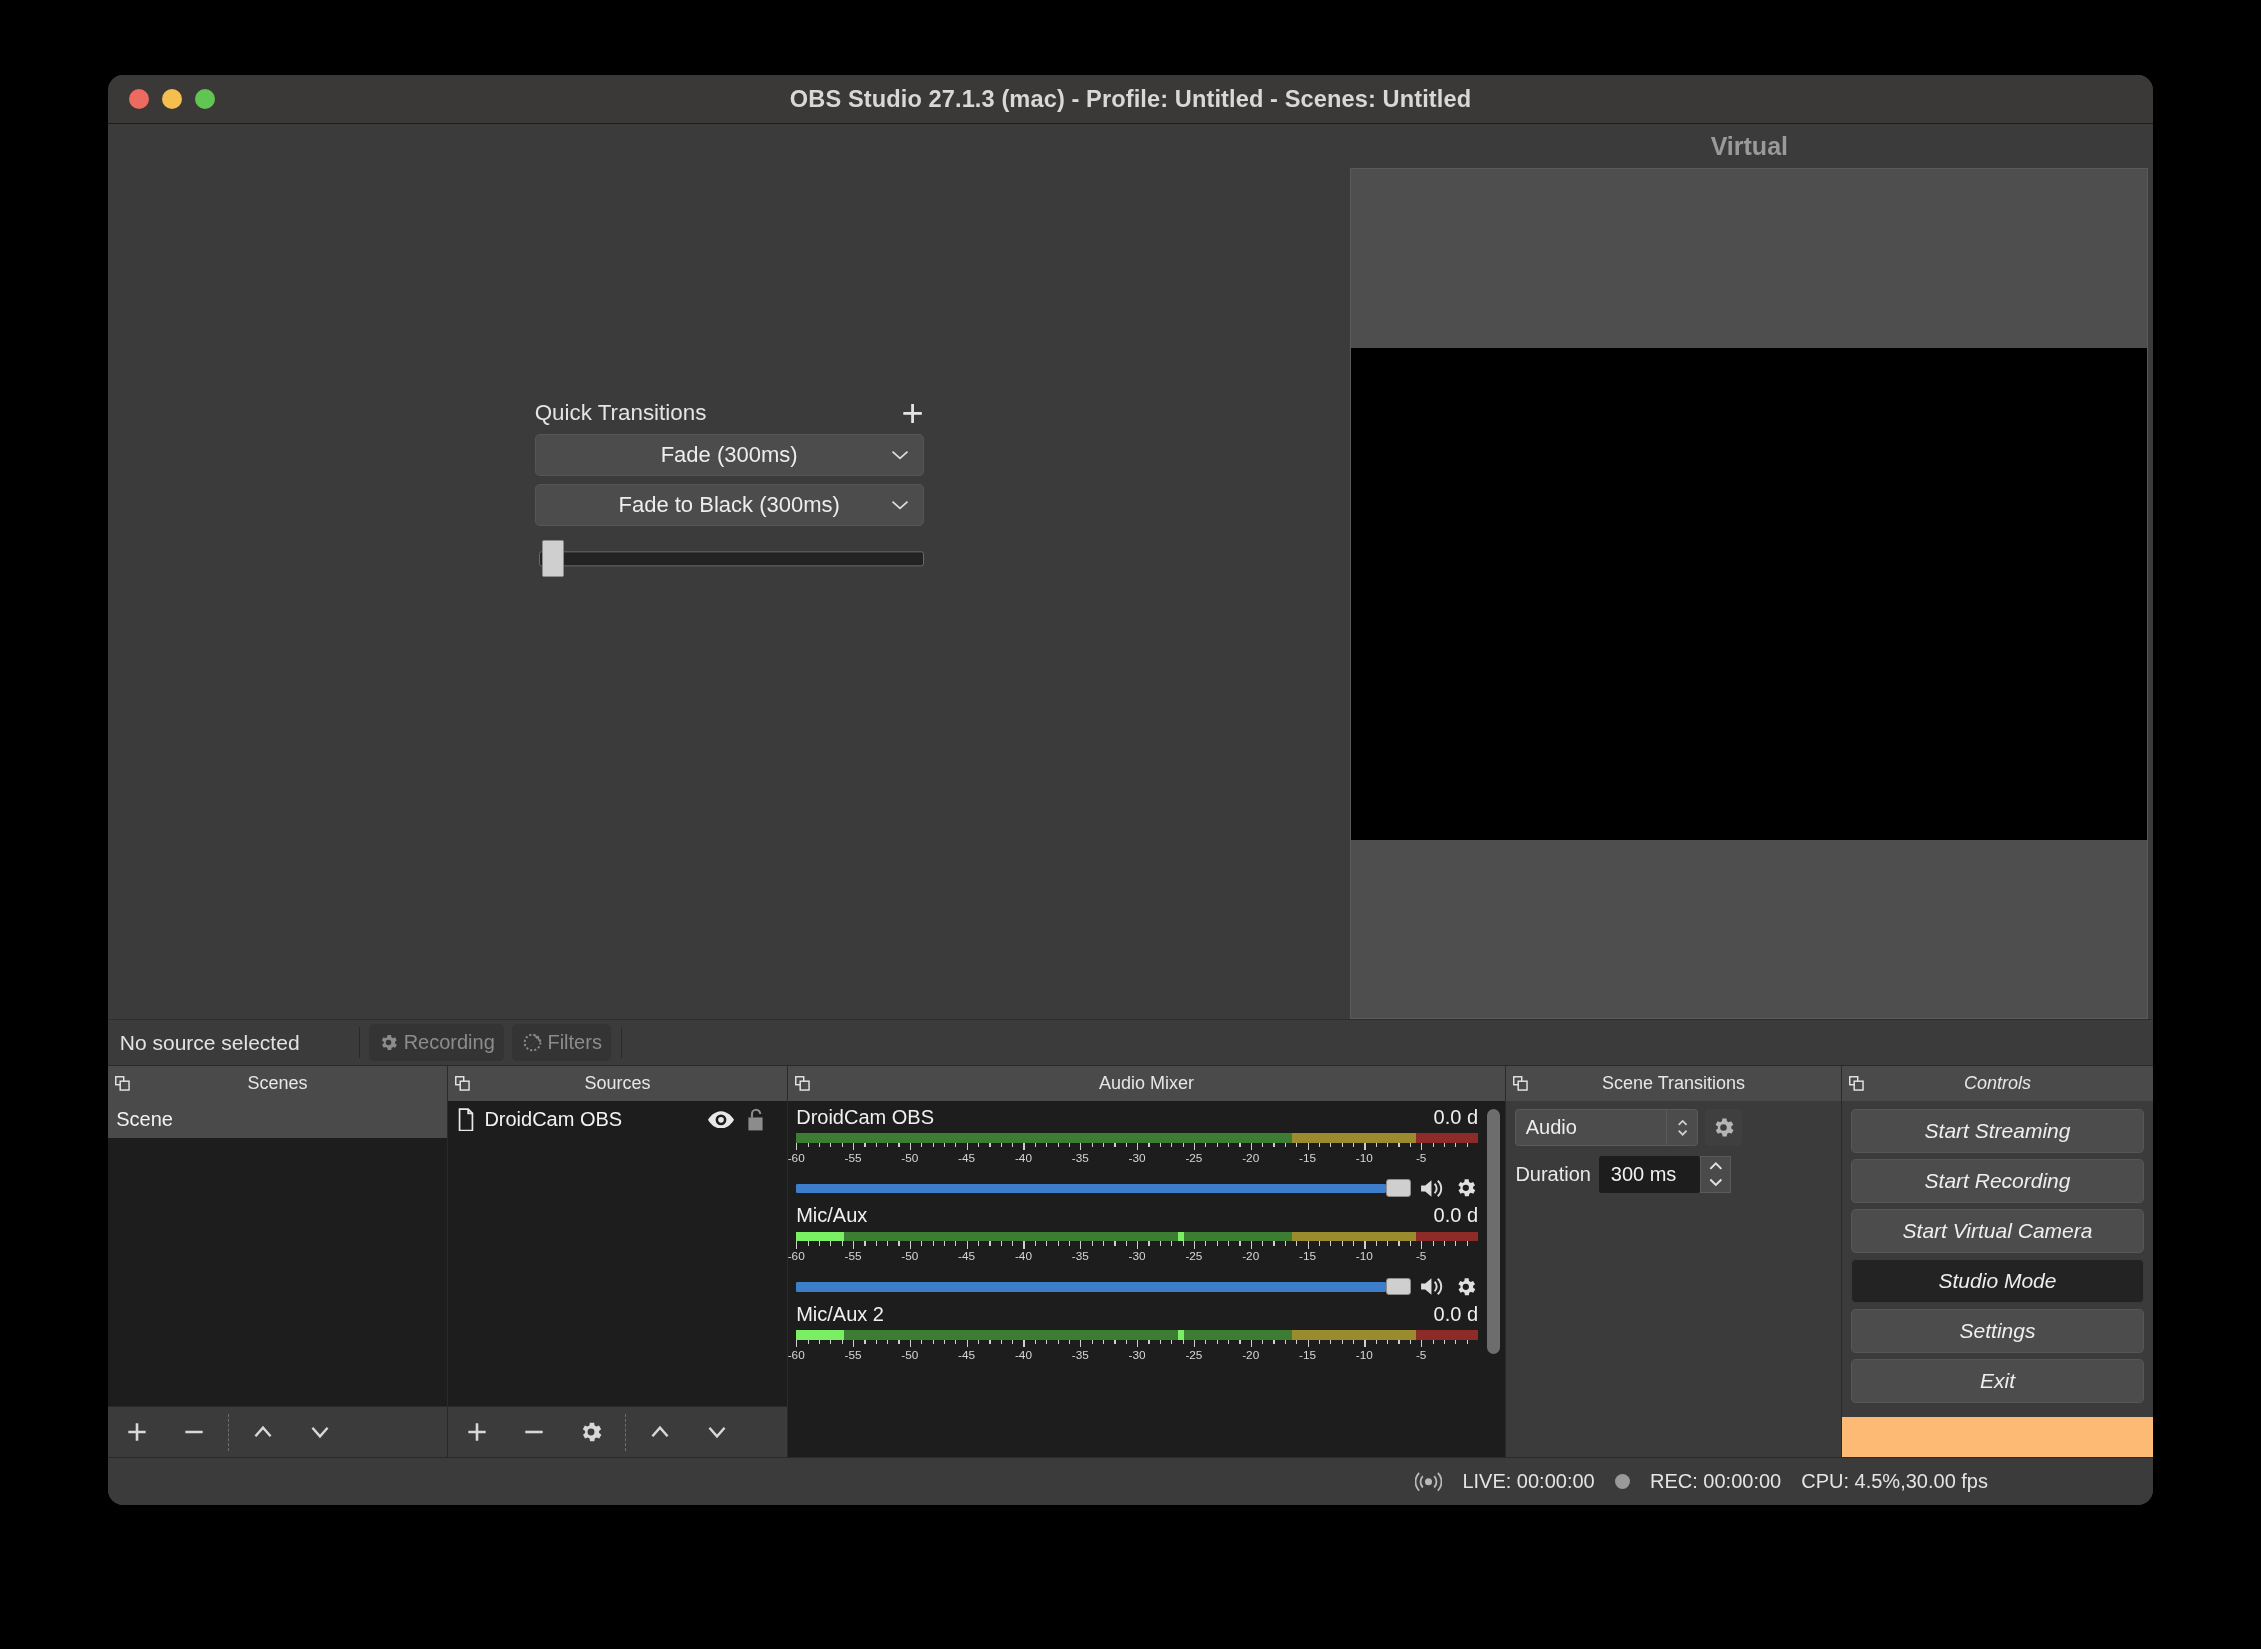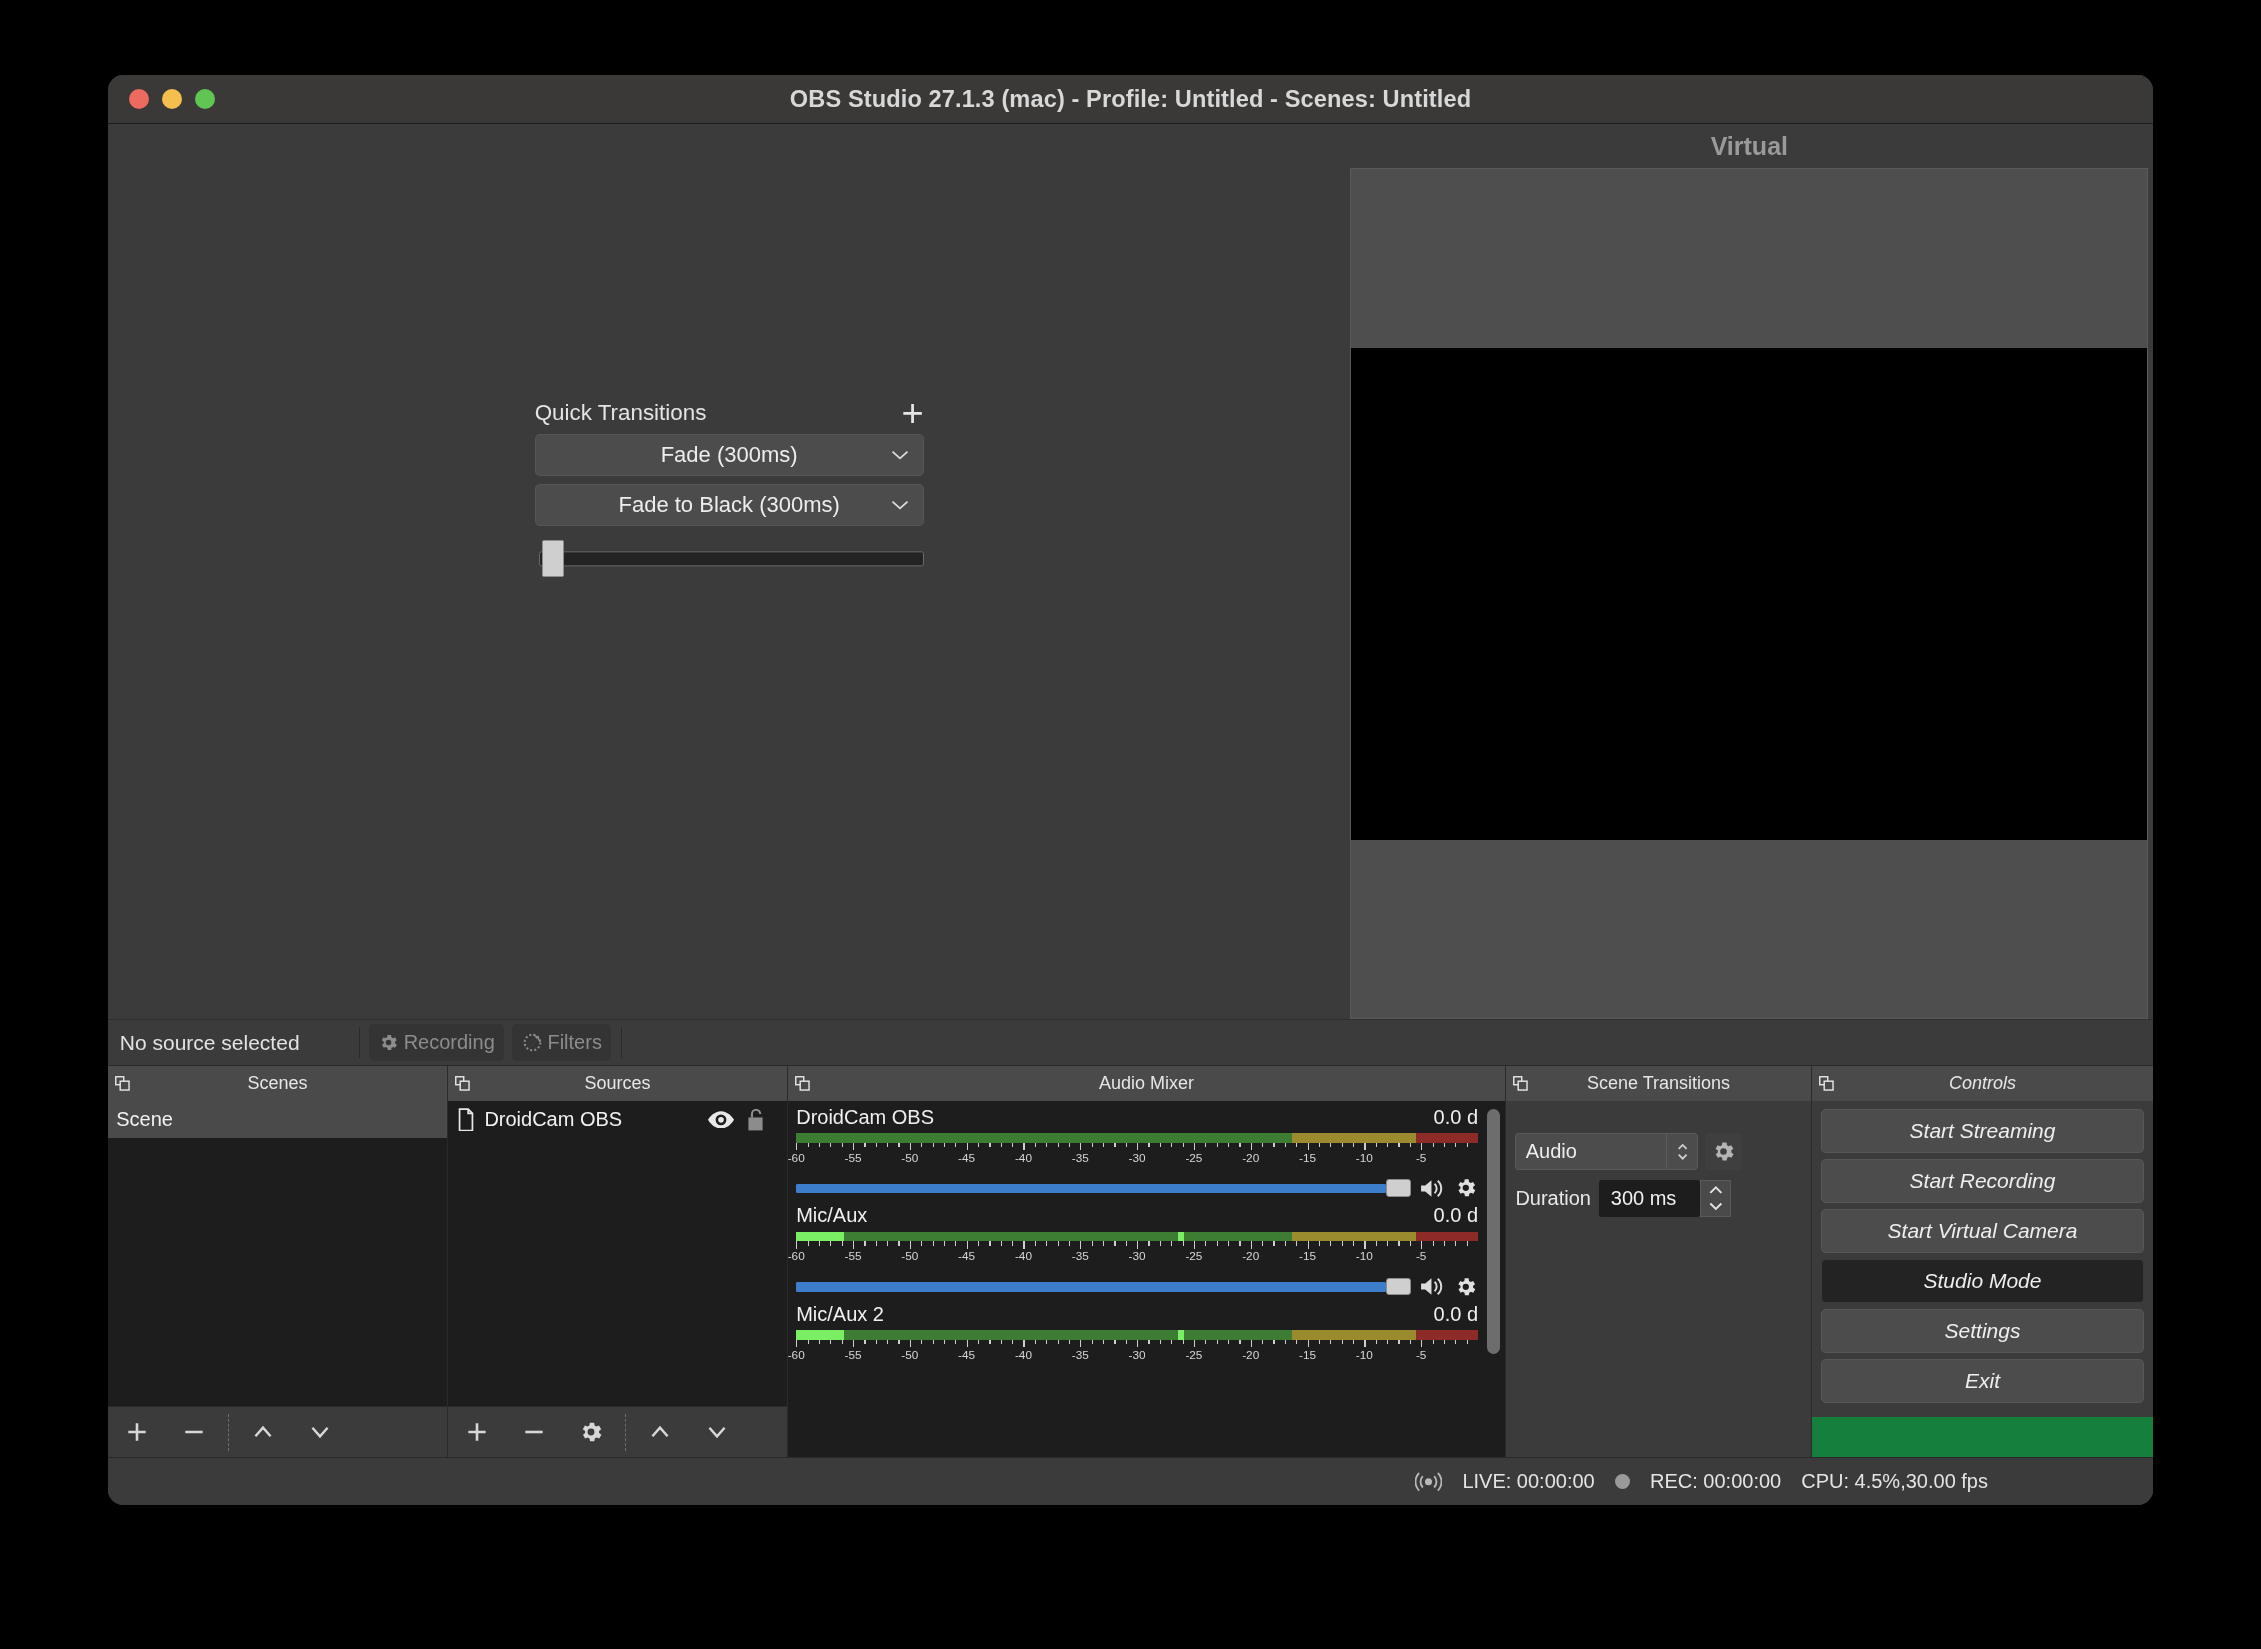"Scene Transitions" #dock-transitions { gap: 24px -> none; width: 306px -> 336px }
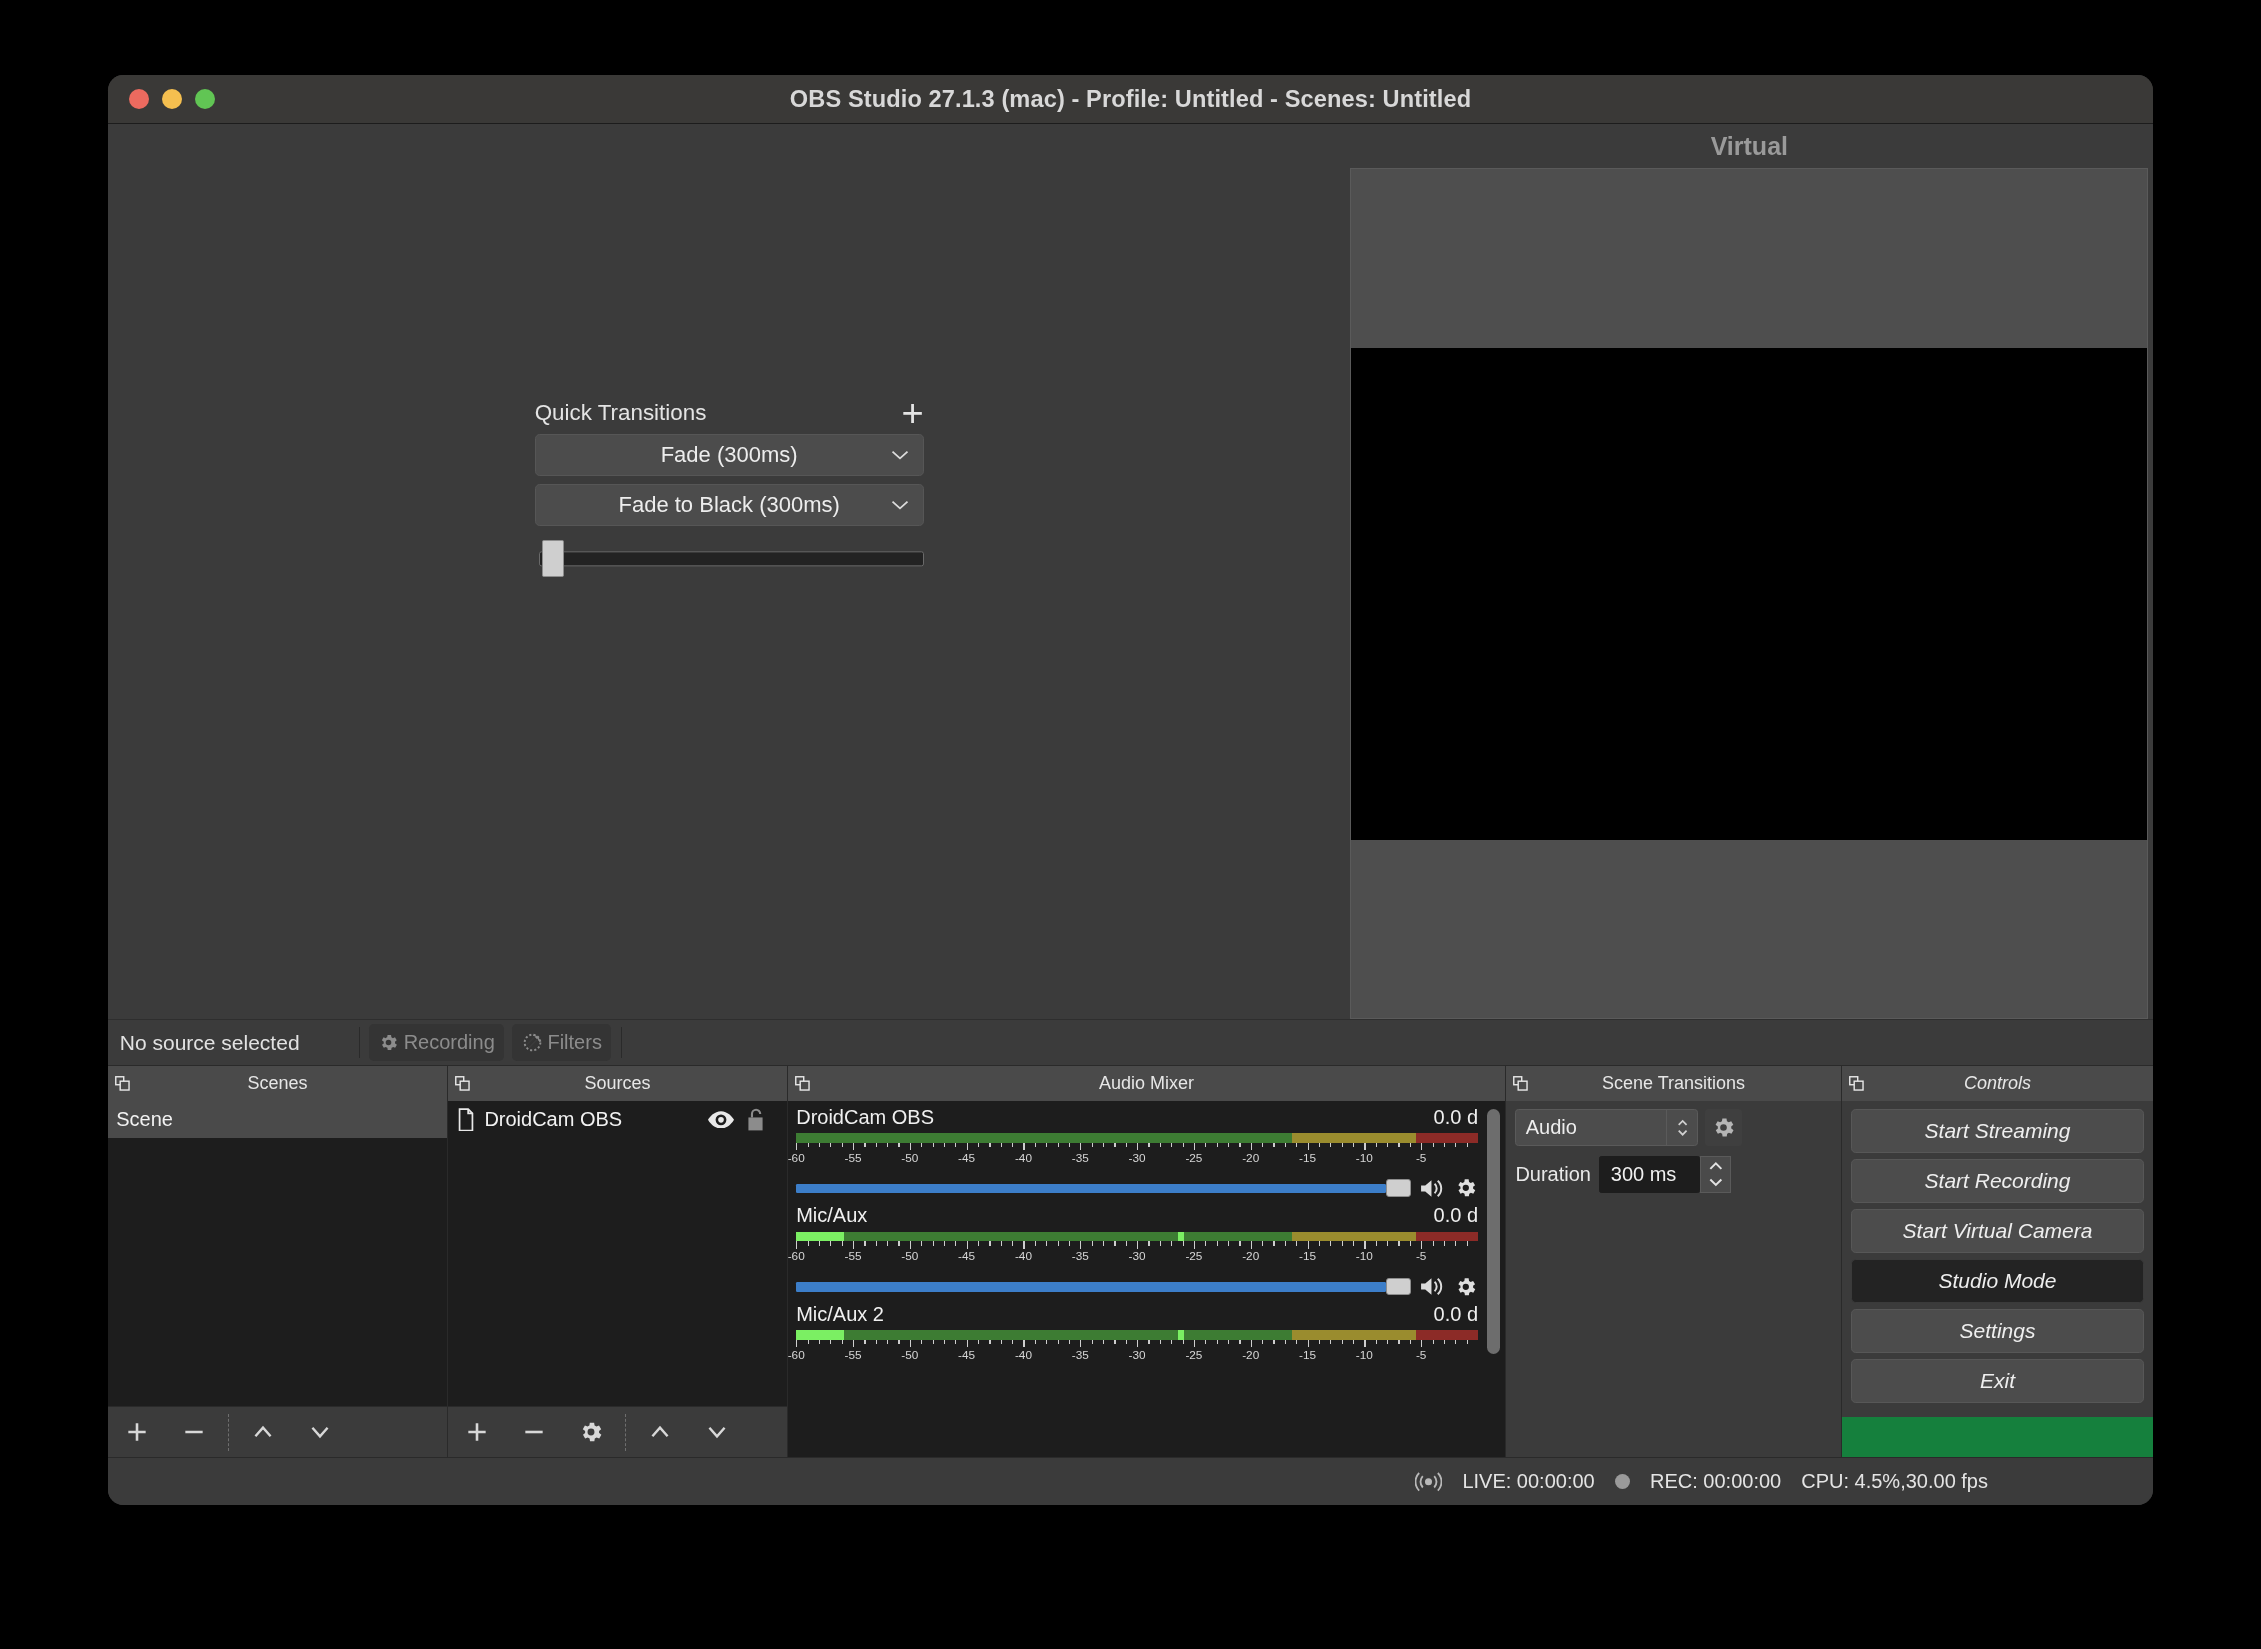"Start Streaming" div.dock-body { background: #15803d -> #fdba74 }
